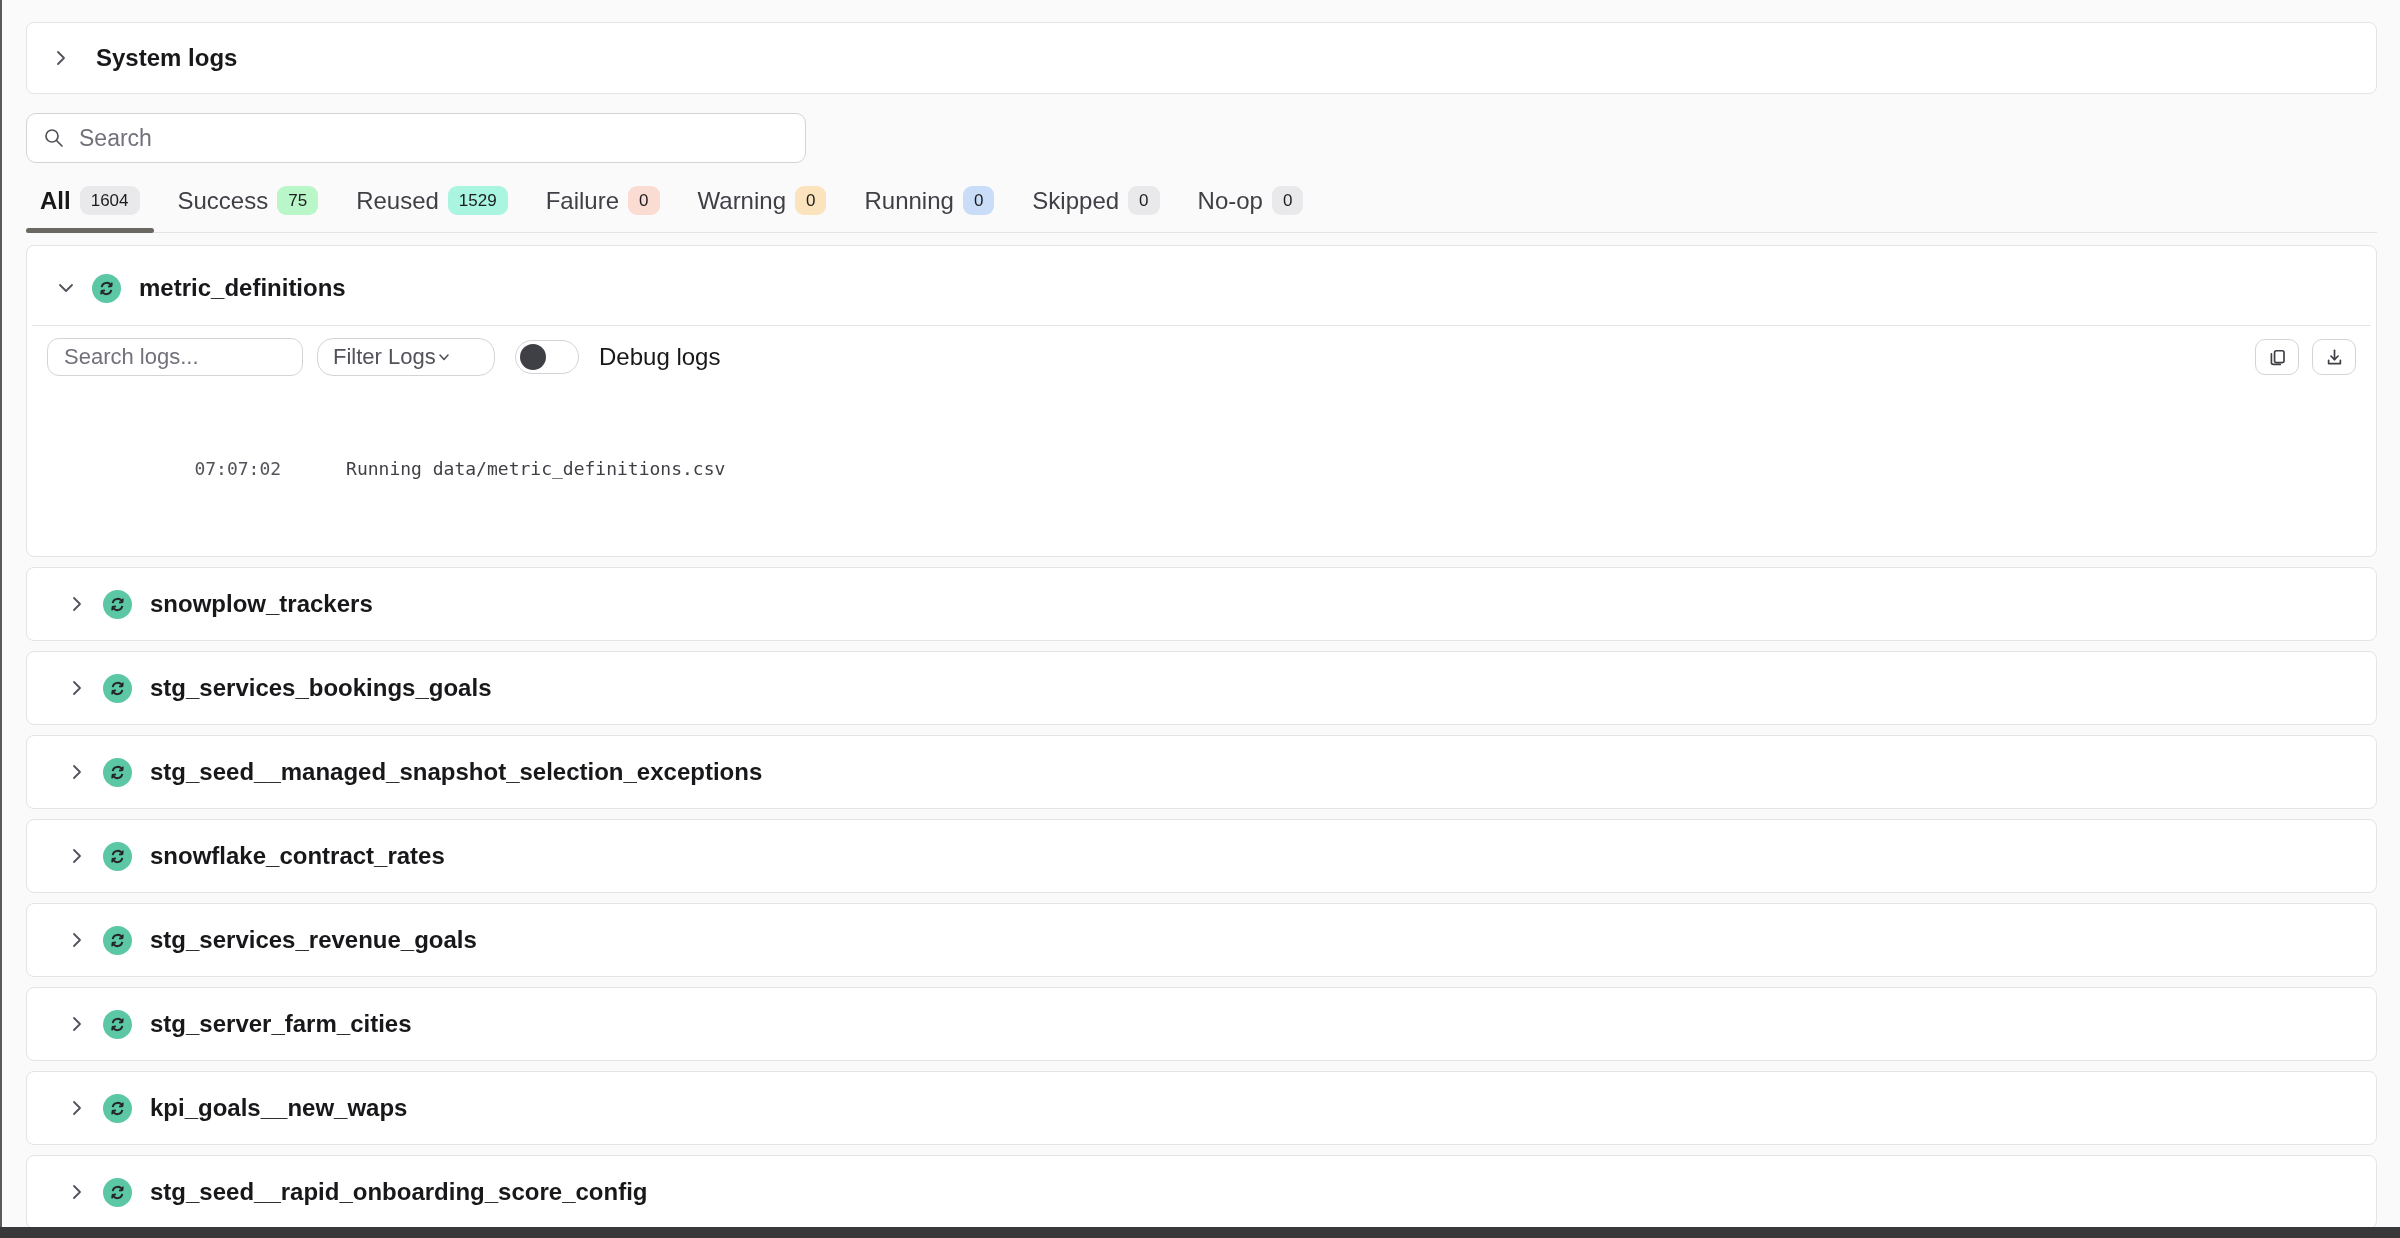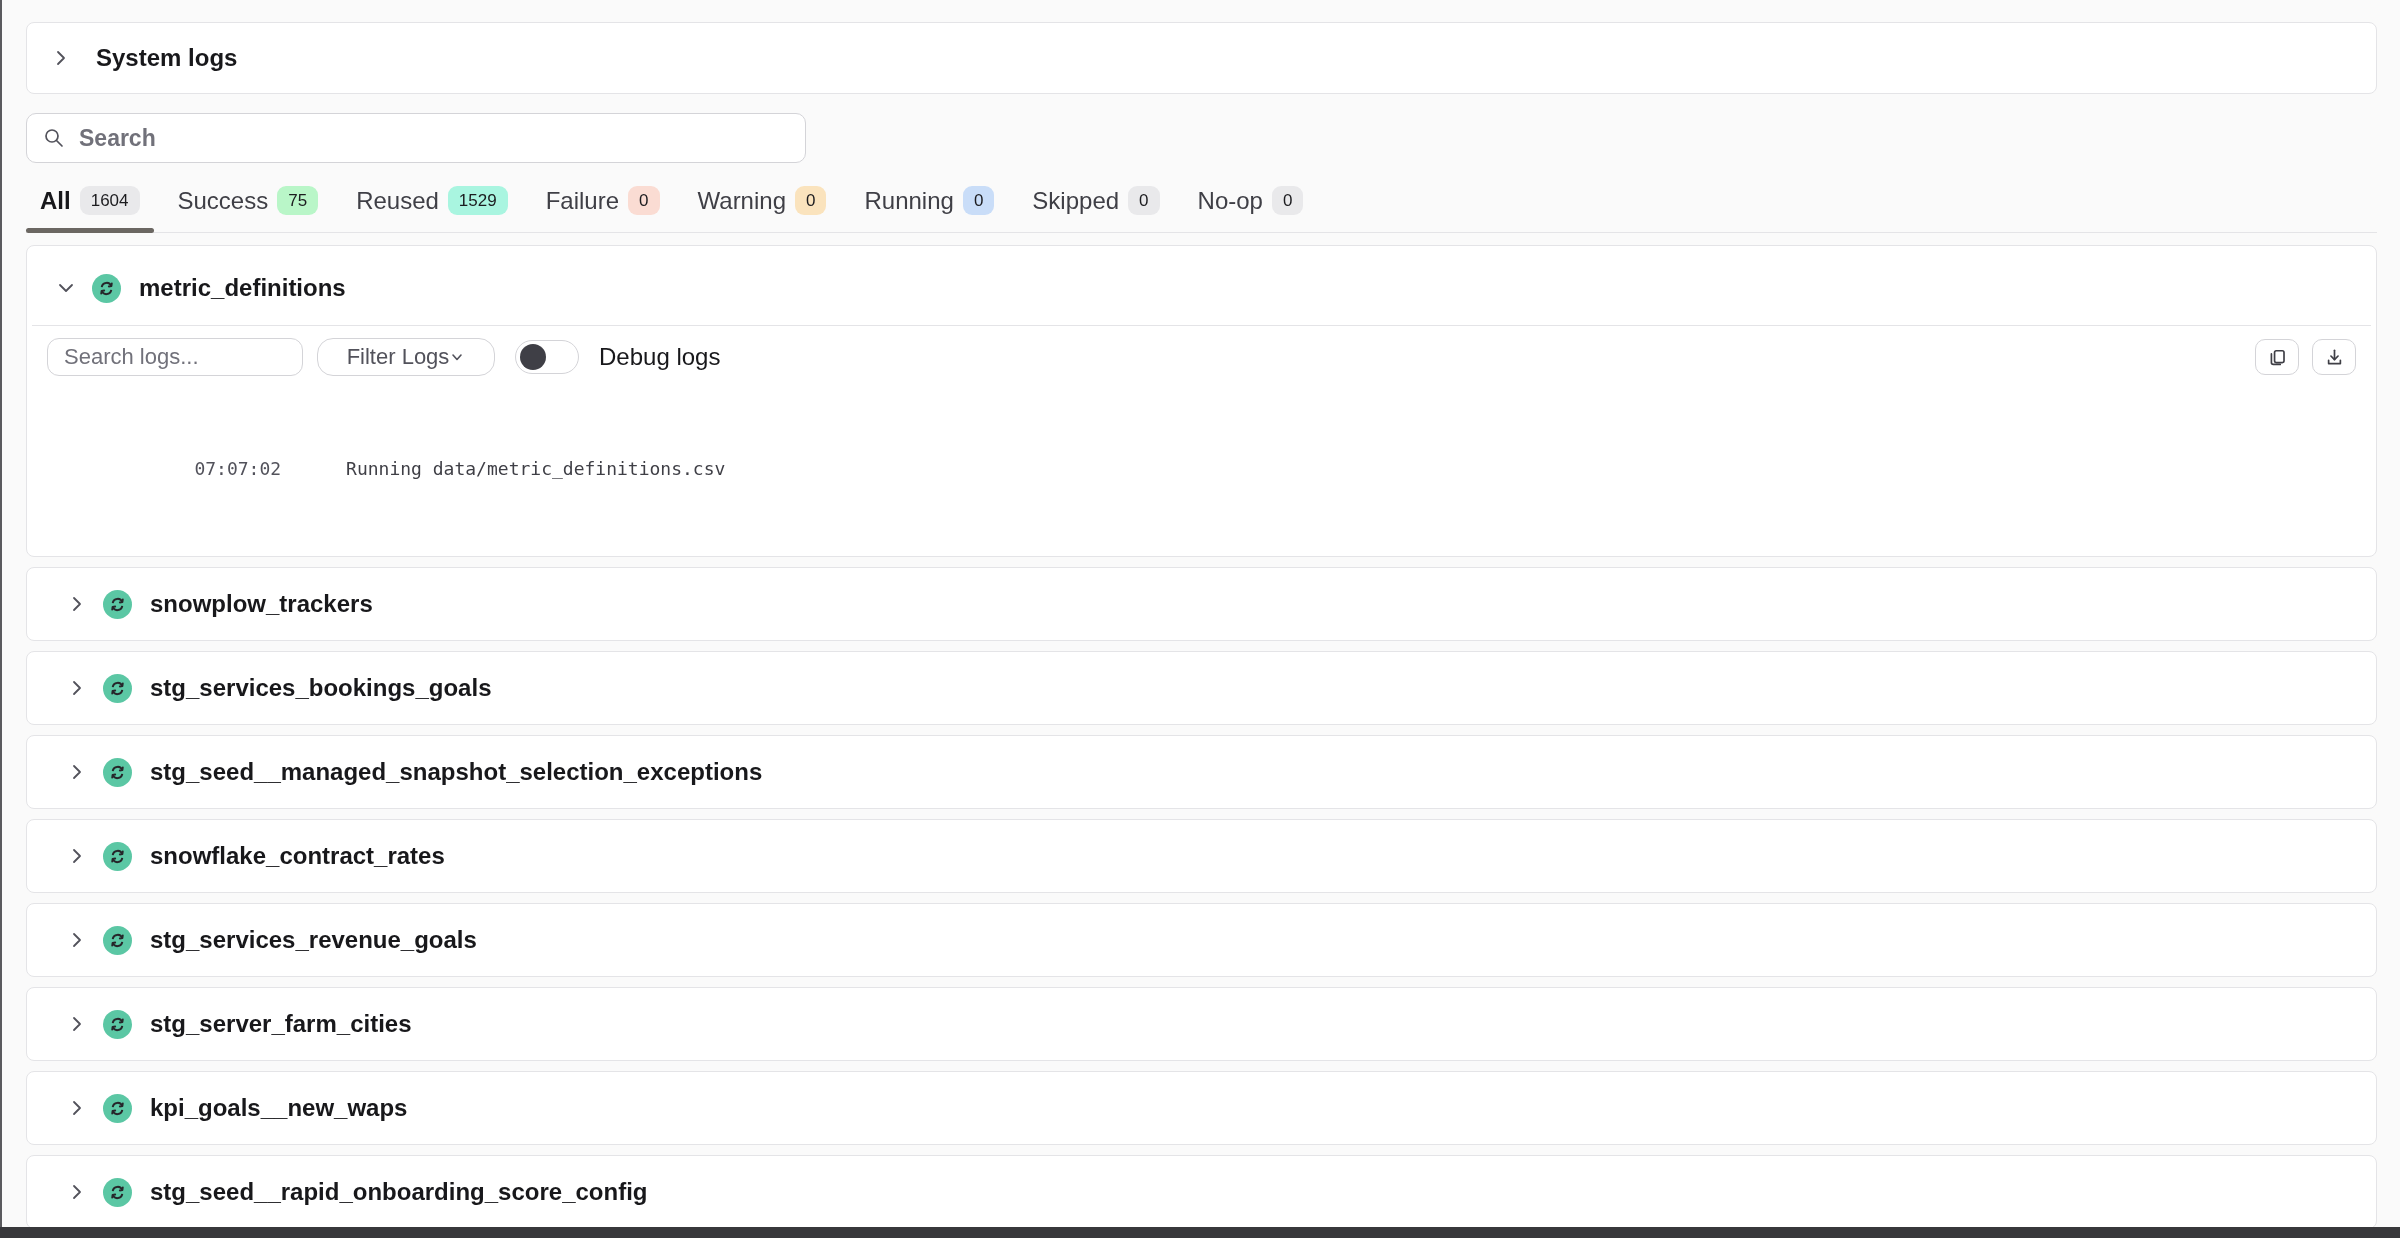"Search" .search-box input { font-weight: bold -> none }
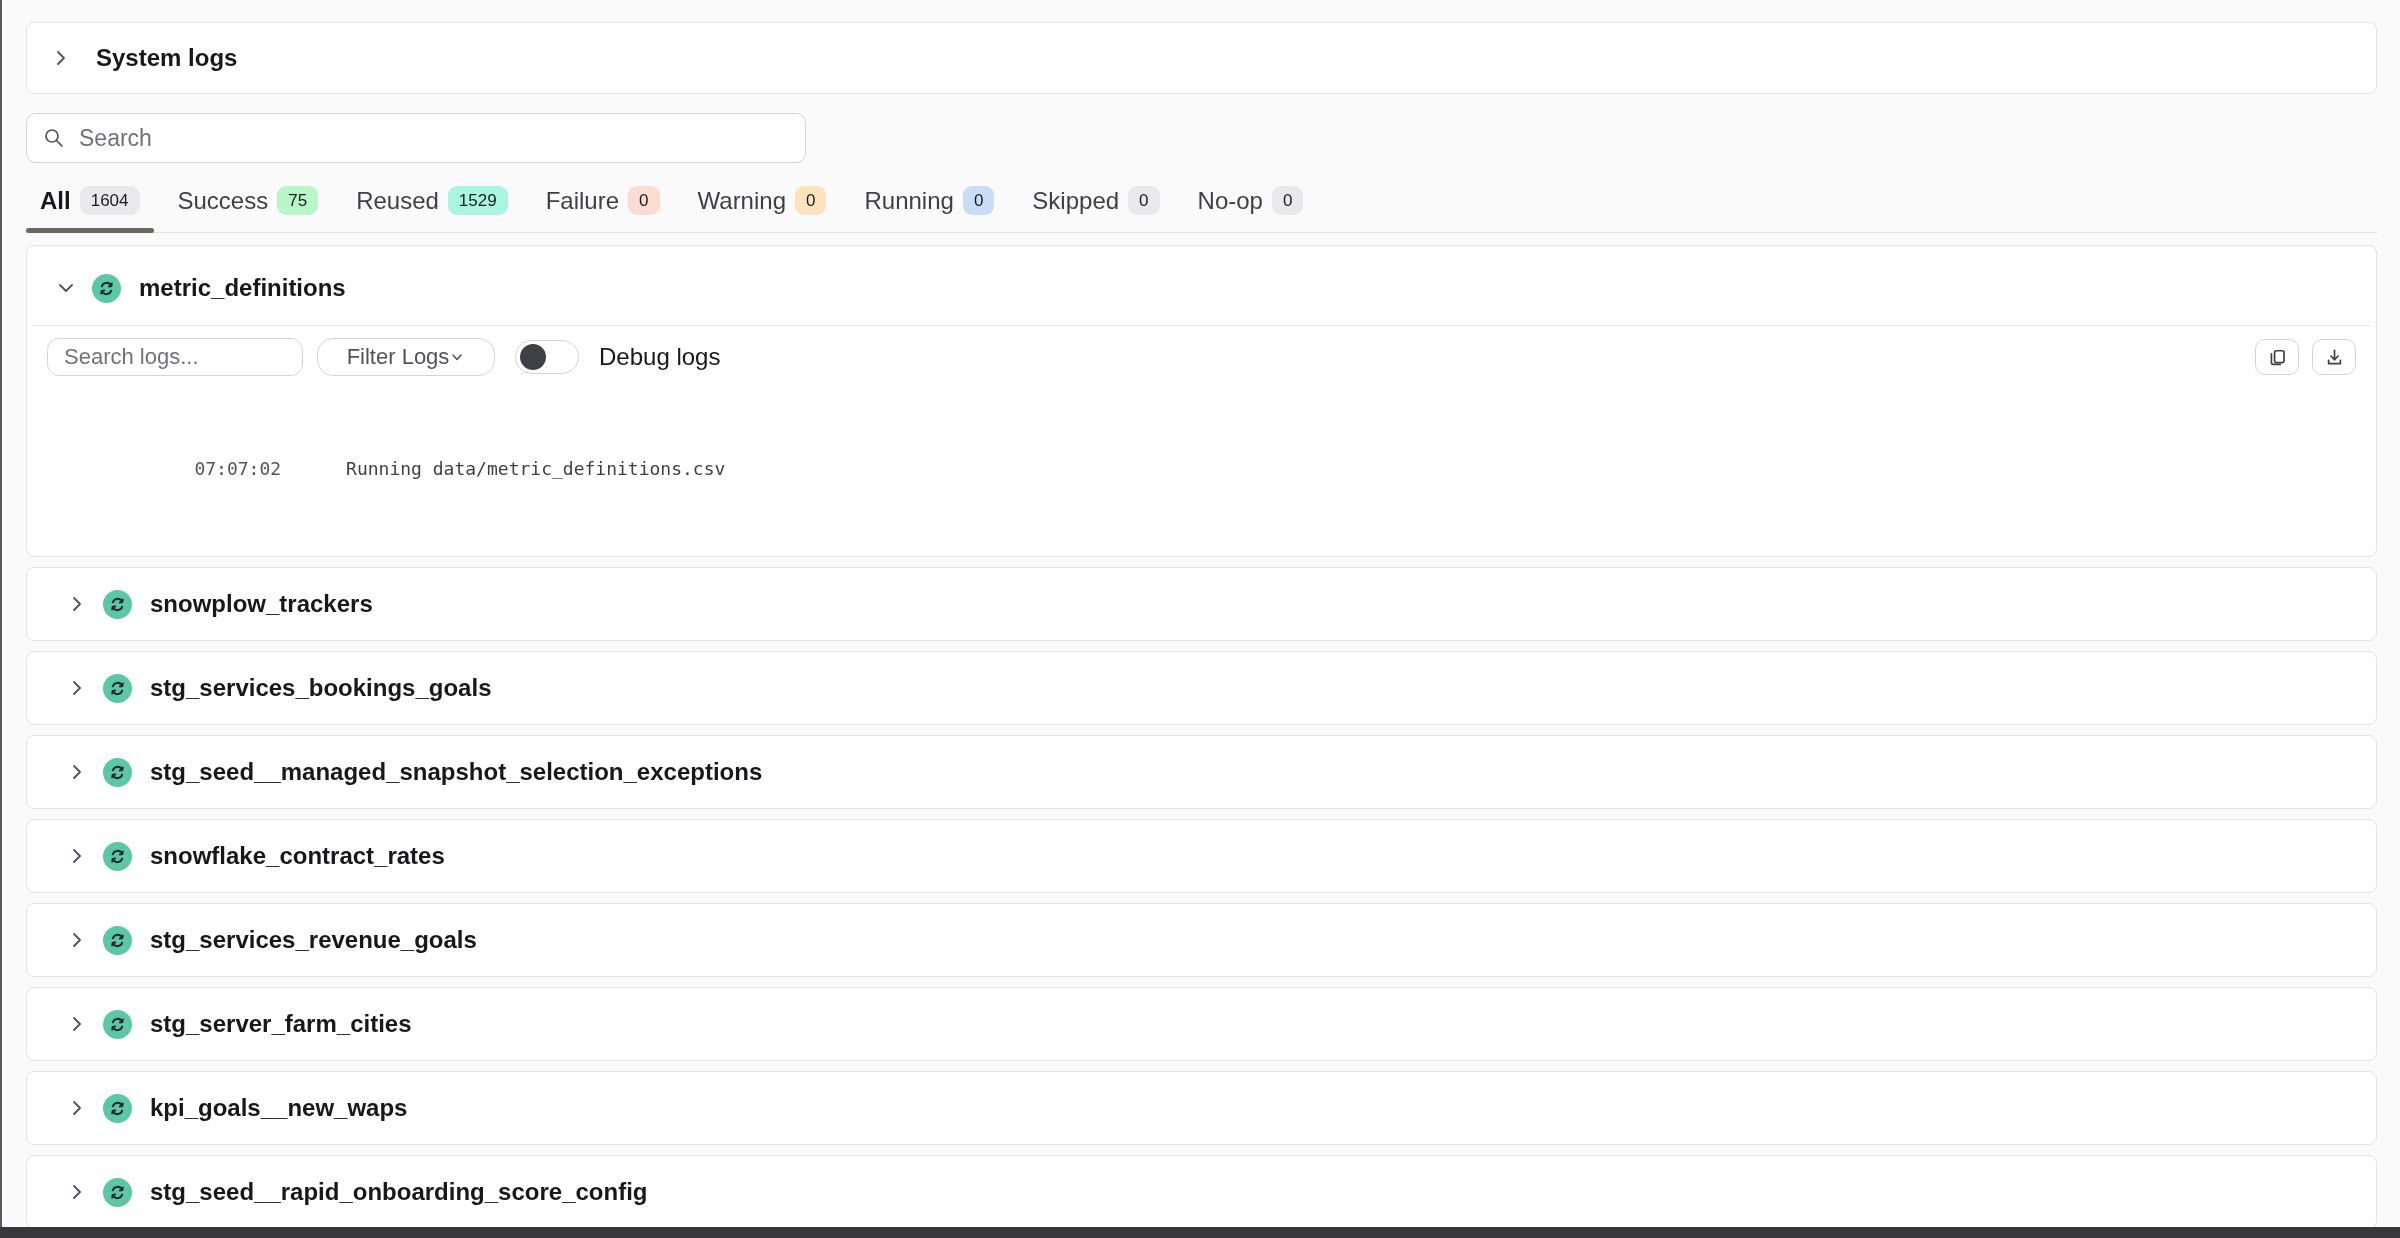"Filter Logs" .filter-btn { justify-content: center -> flex-start }
